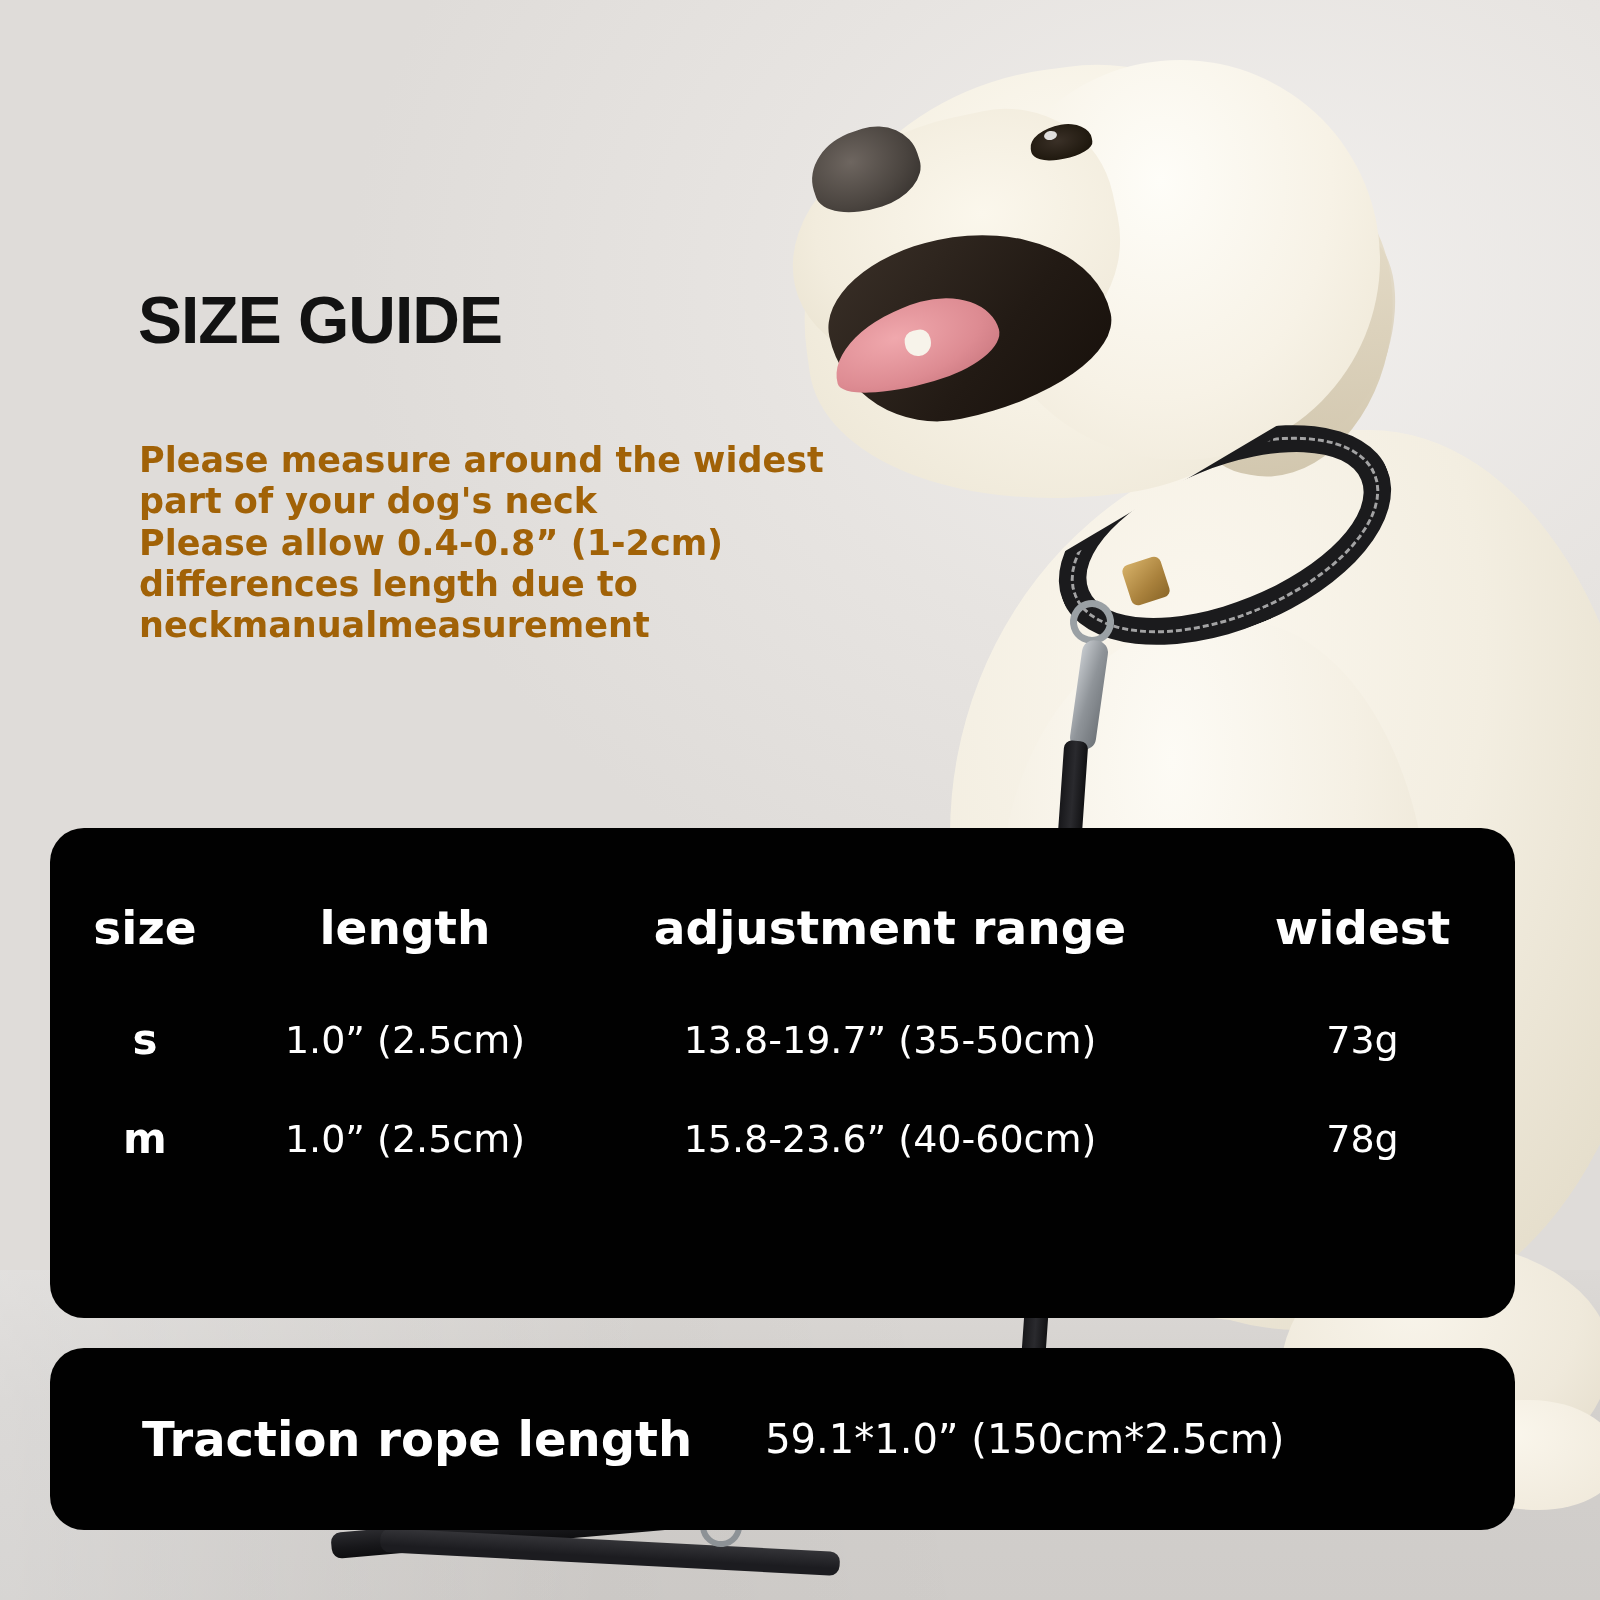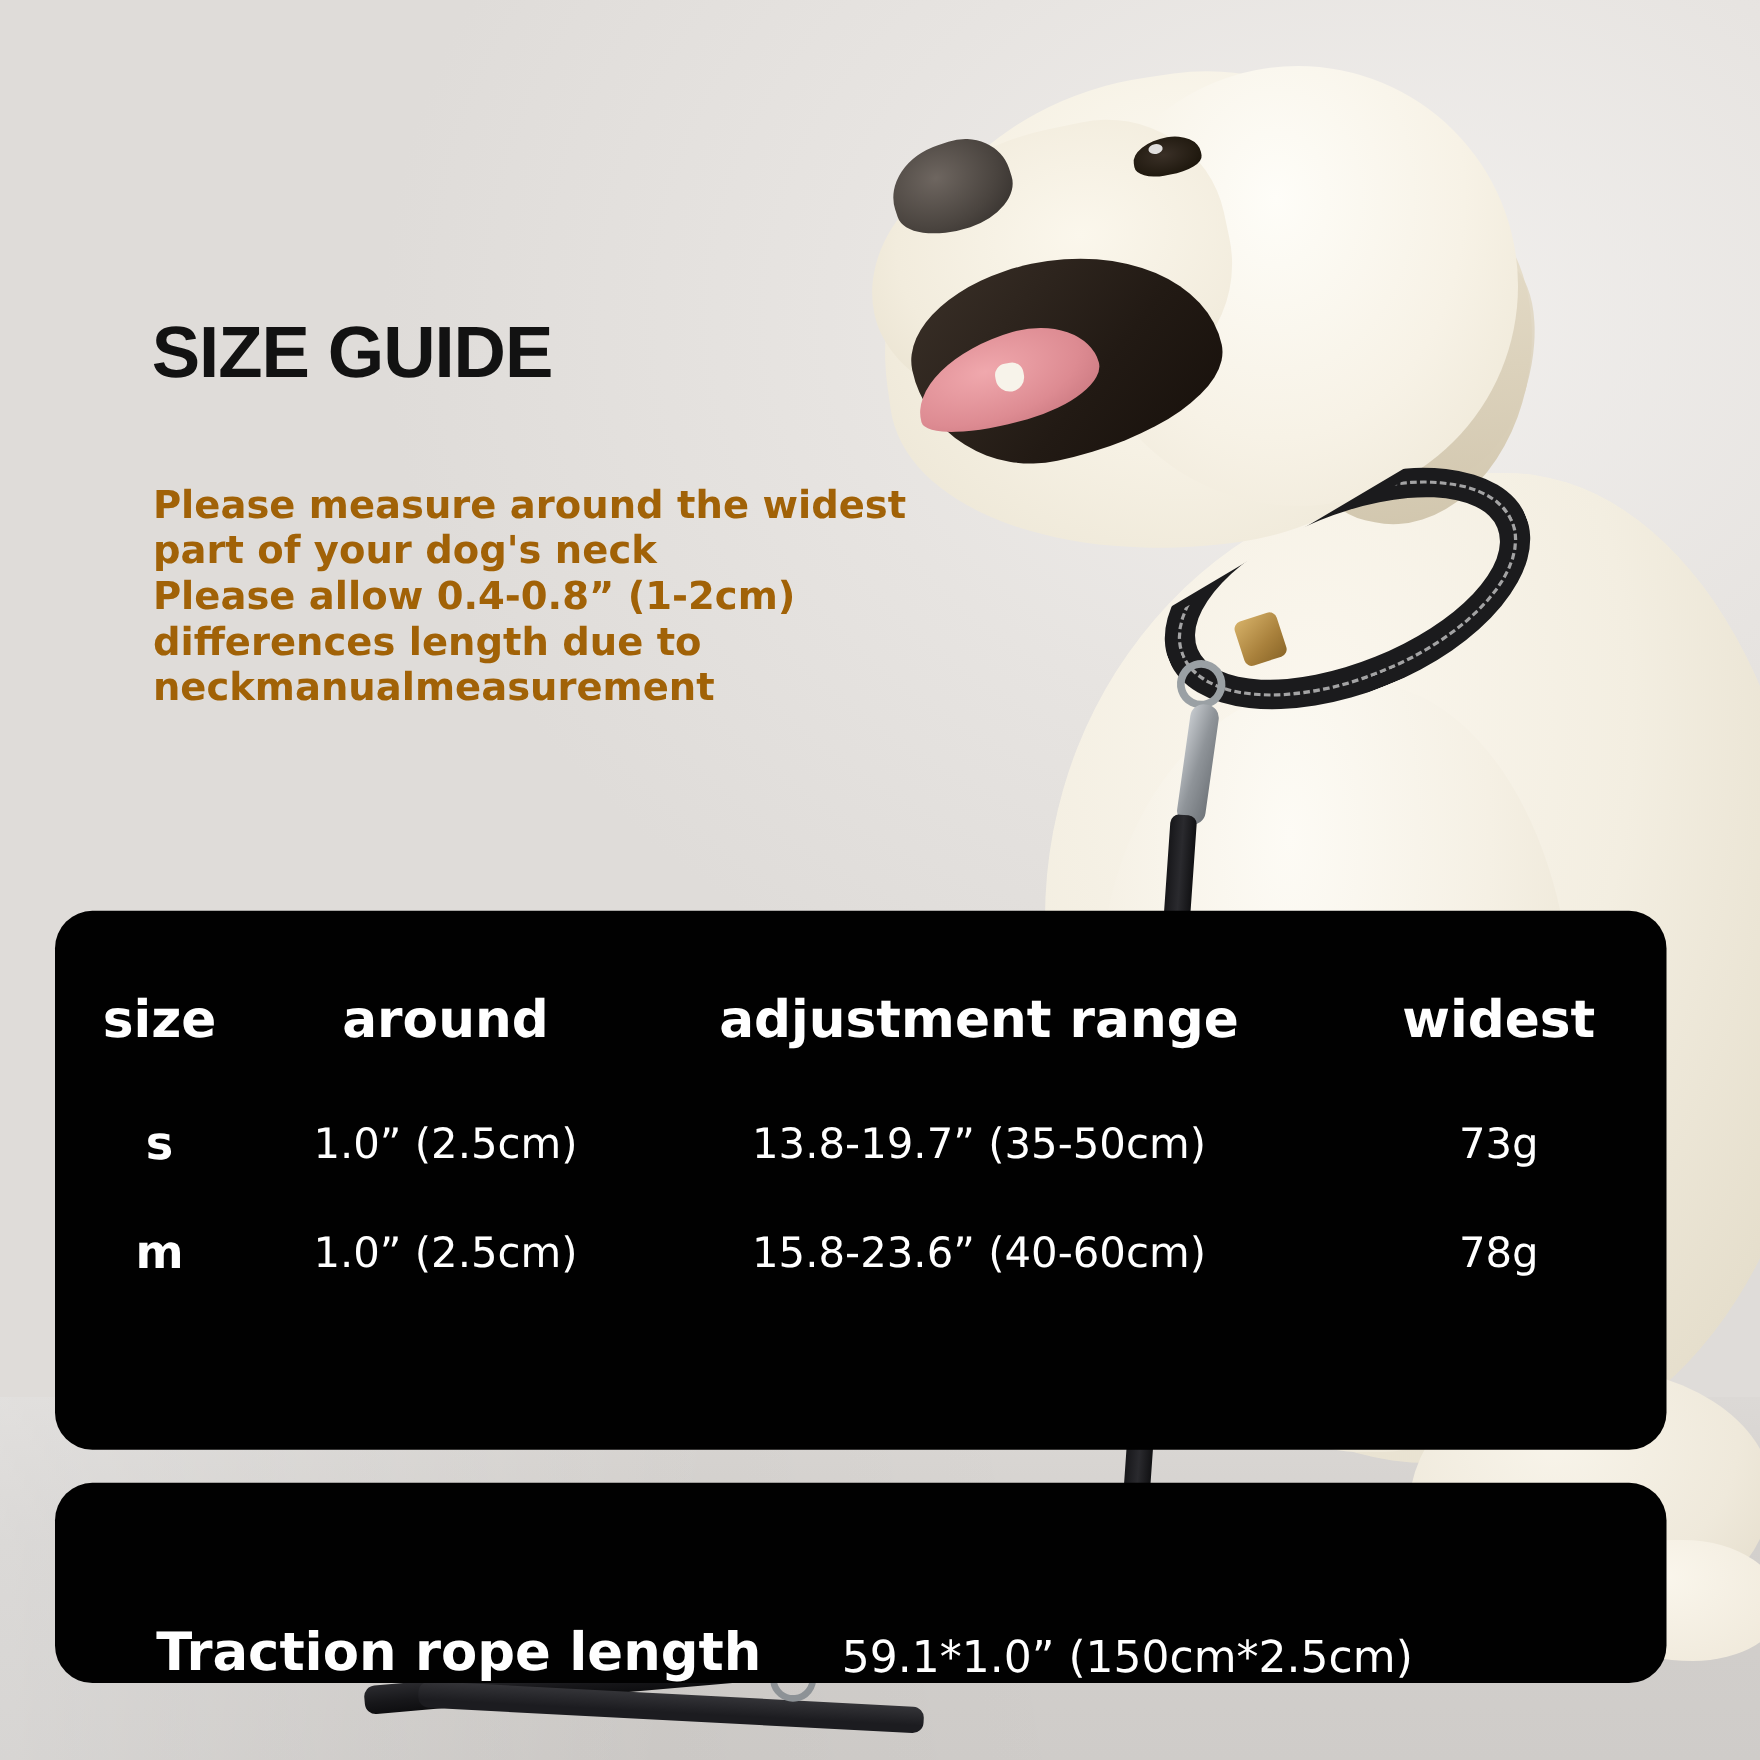"around" th.col-width { text: around -> length }
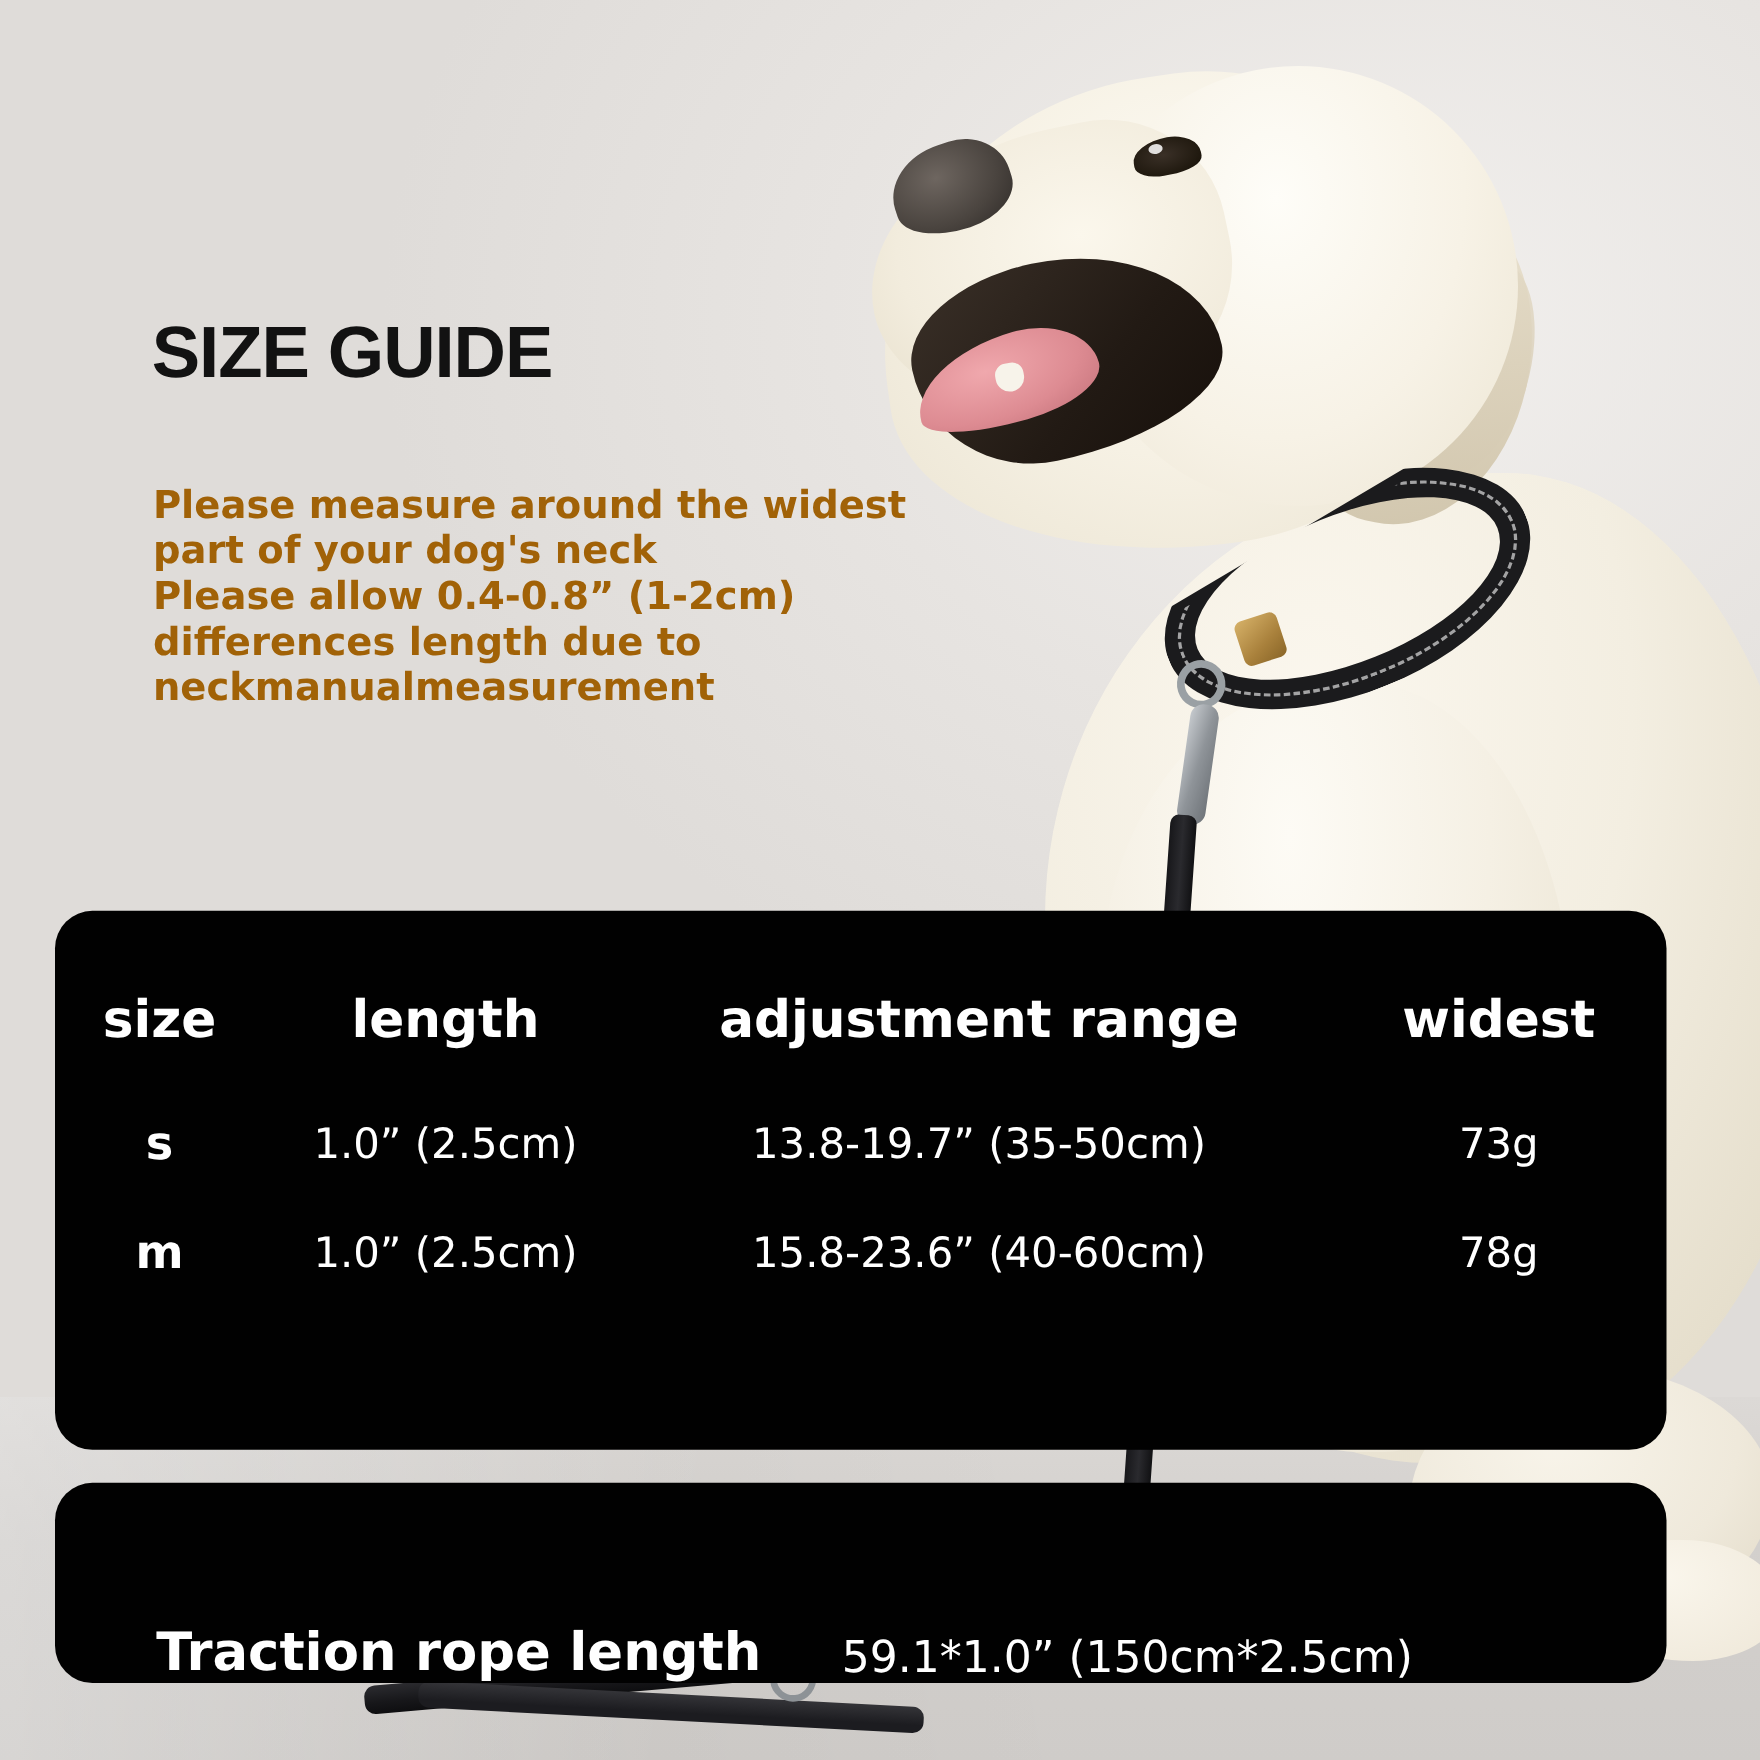"Traction rope length" .footer-panel { align-items: flex-end -> center }
